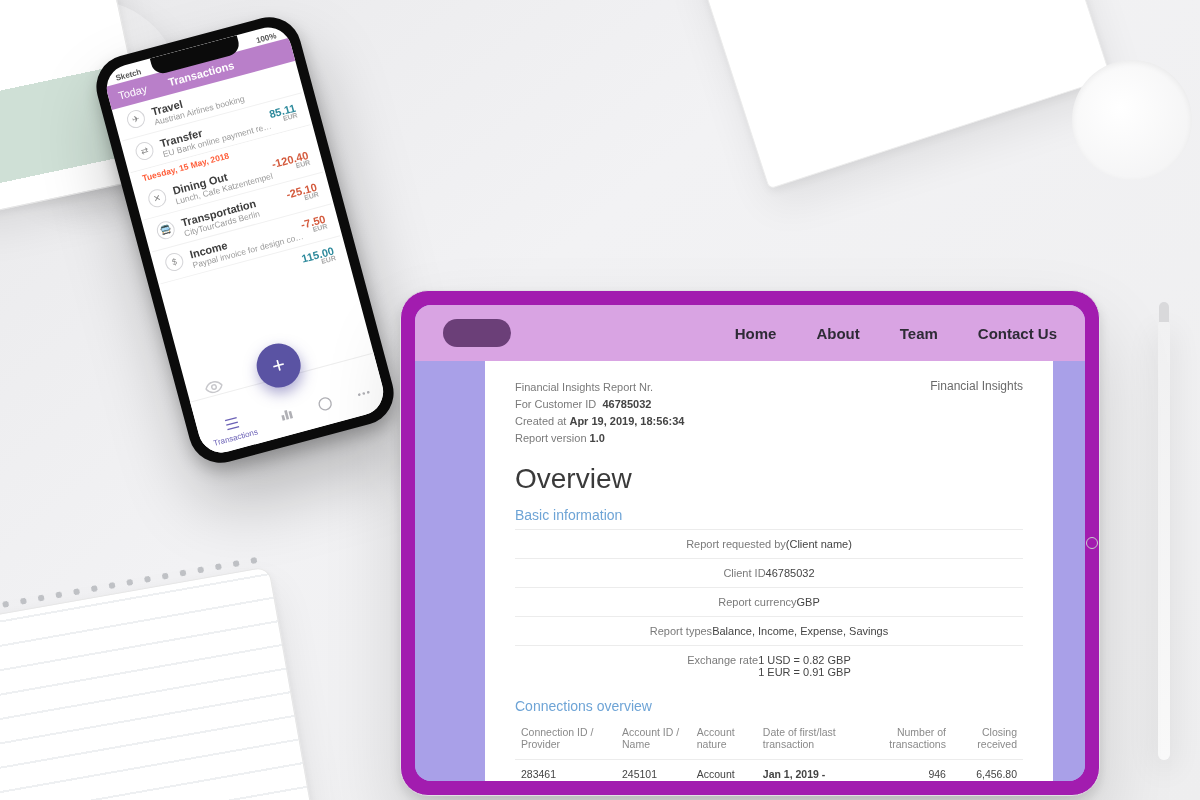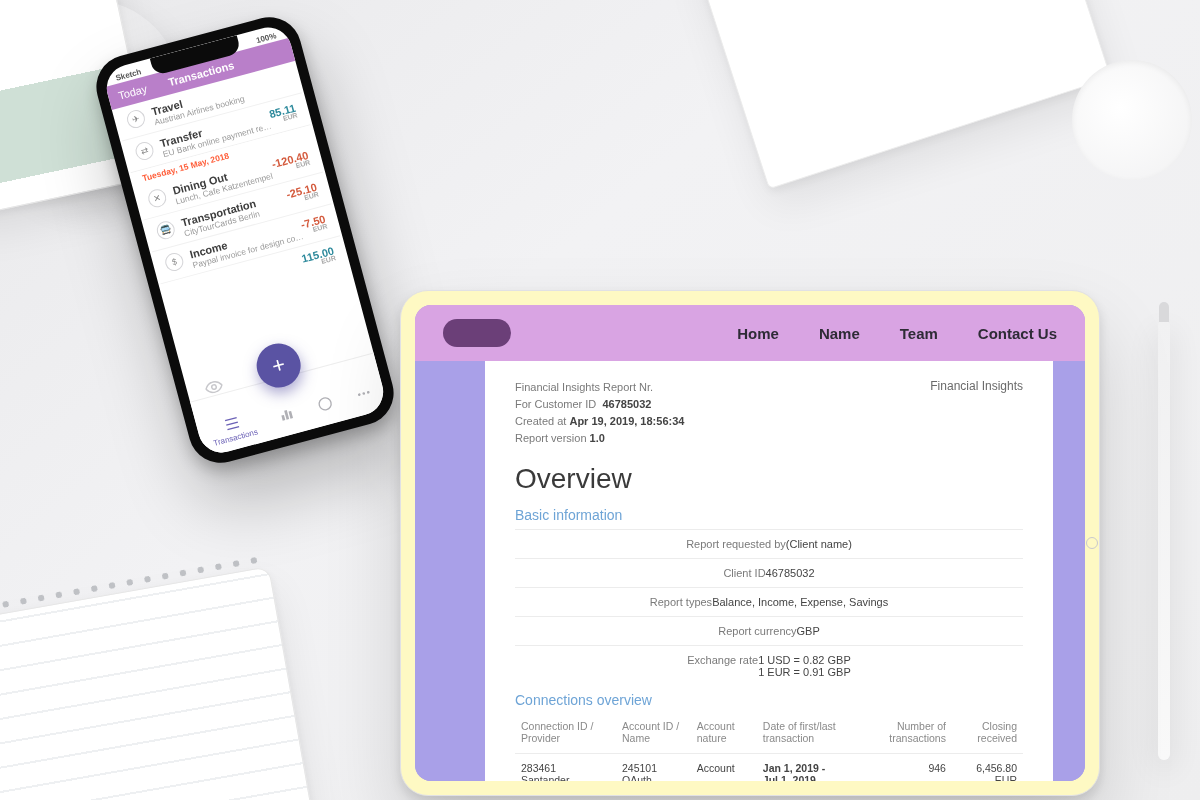"Home" .tablet { background: #fef9c3 -> #a21caf }
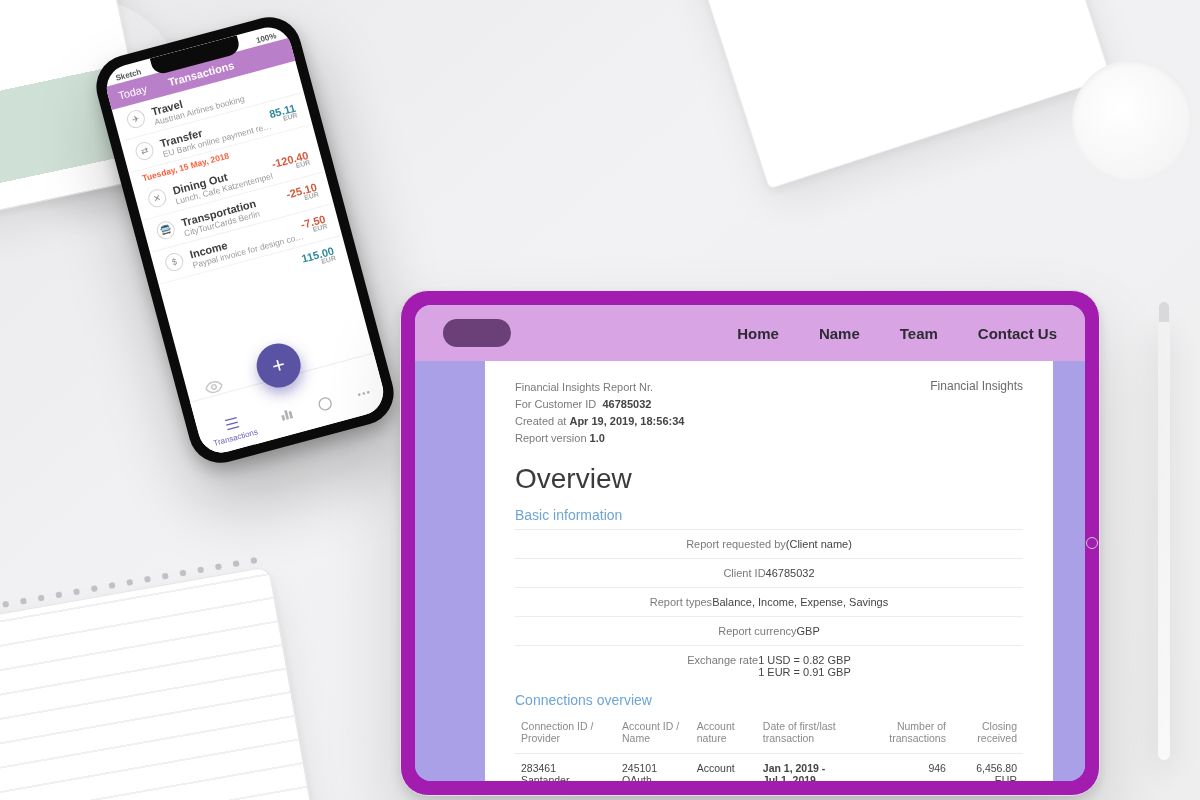"Name" div.nav-link { text: Name -> About }
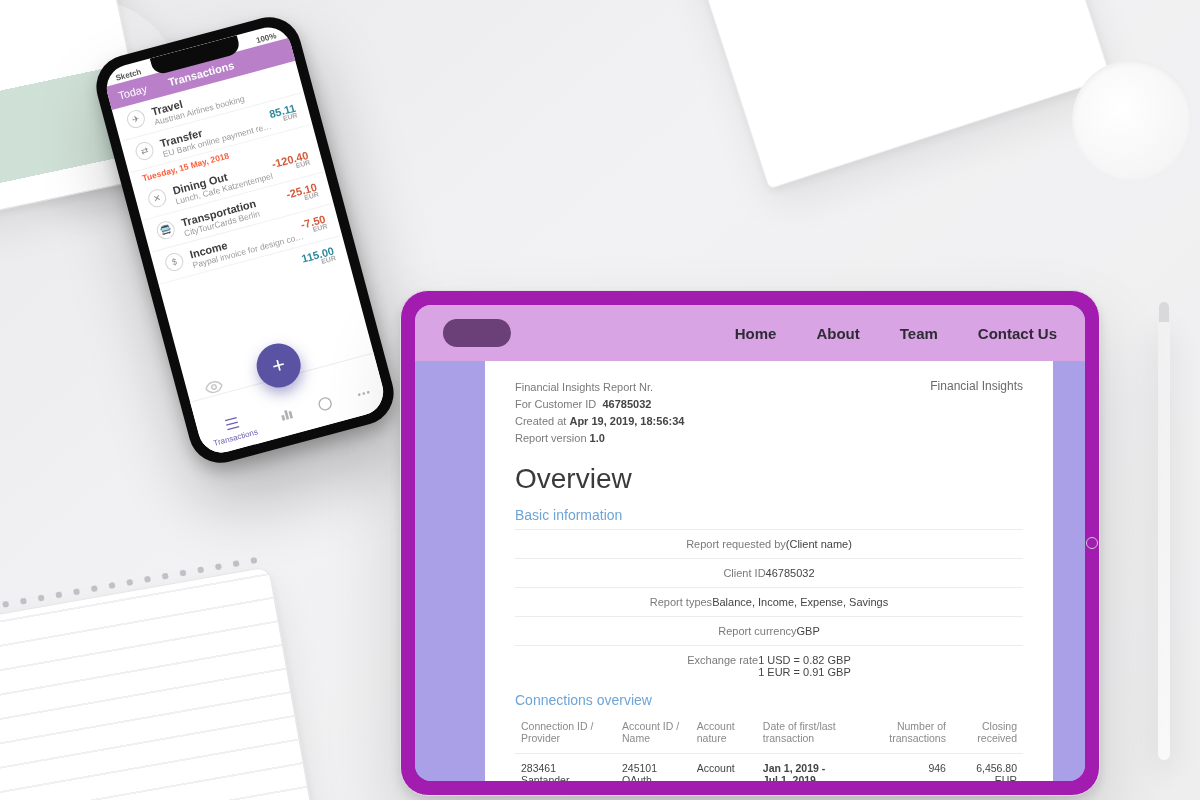"Basic information" .sec-title { margin: 6px 0 6px -> 12px 0 6px }
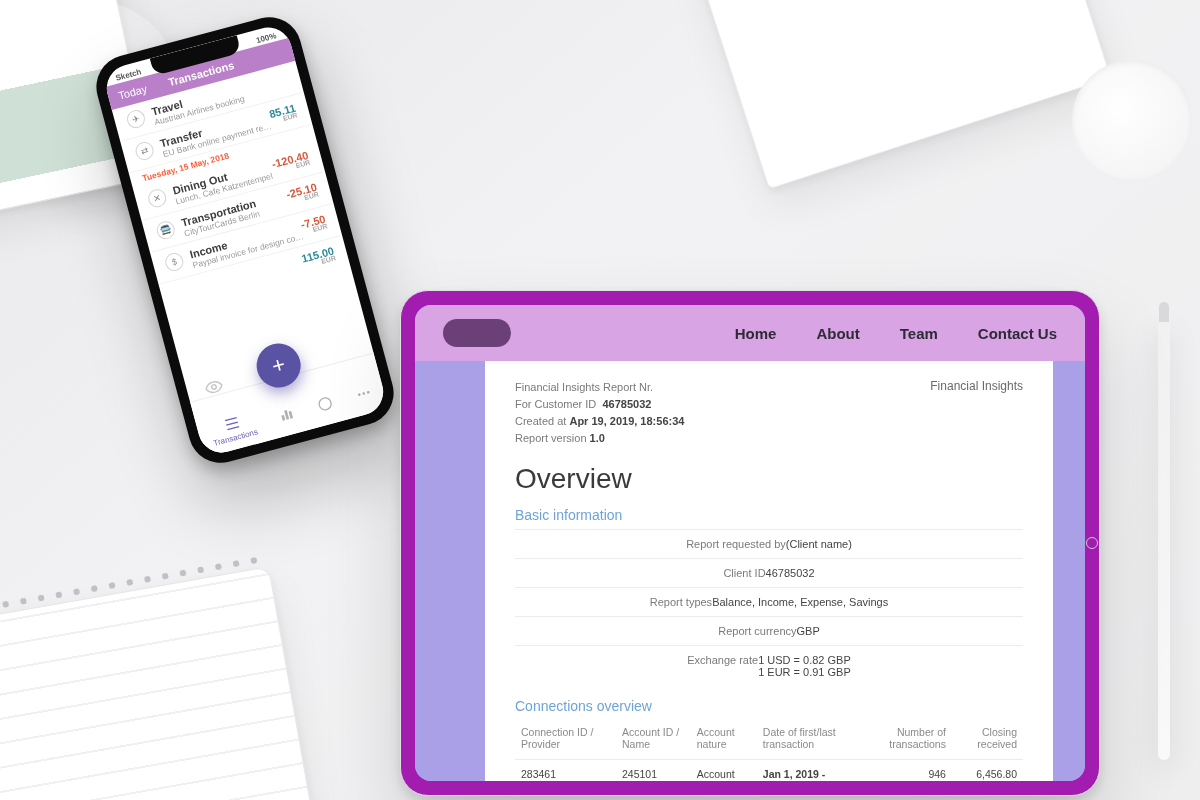"Report types" div.kv { order: before "Report currency" -> after "Report currency" }
